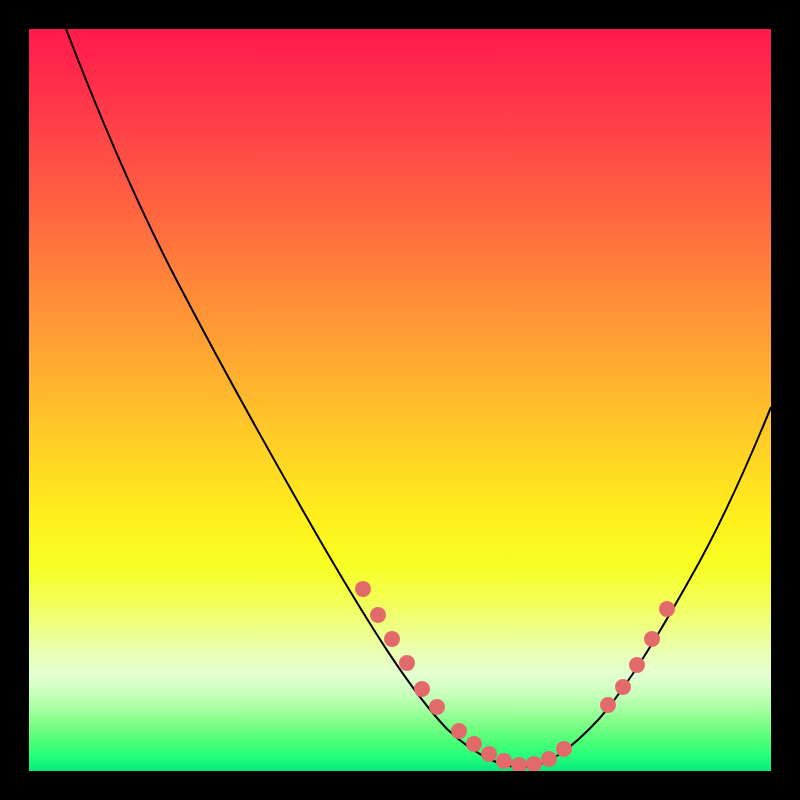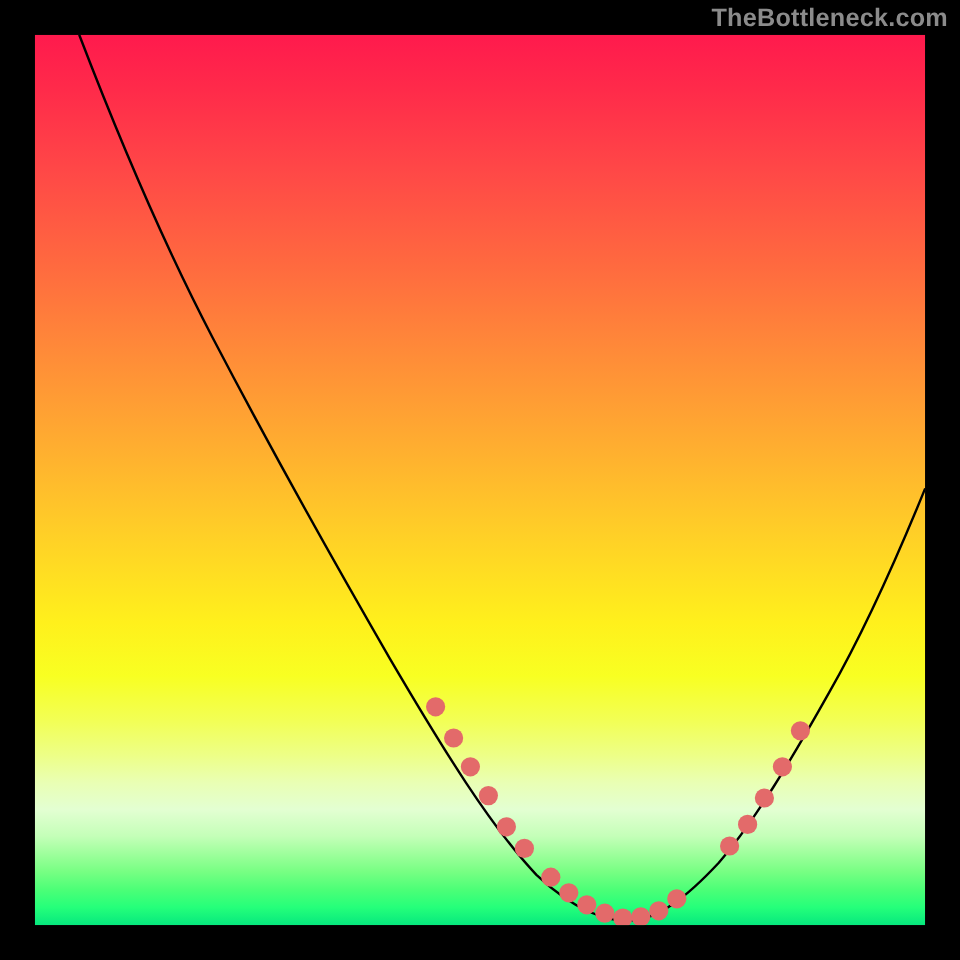"TheBottleneck.com" div.watermark { html: <div>TheBottleneck.com</div> -> none }
